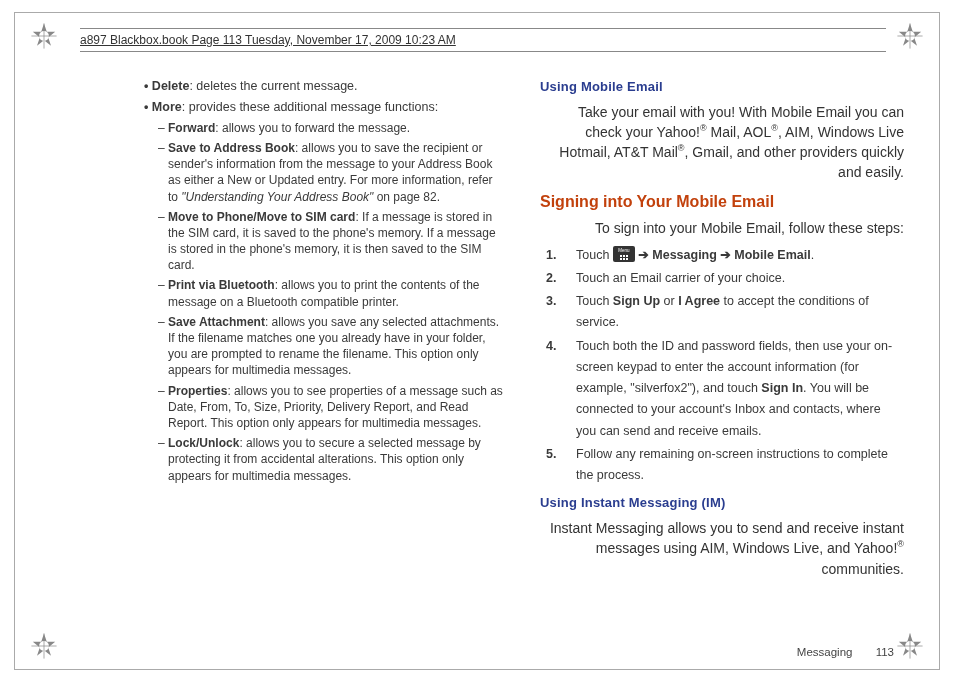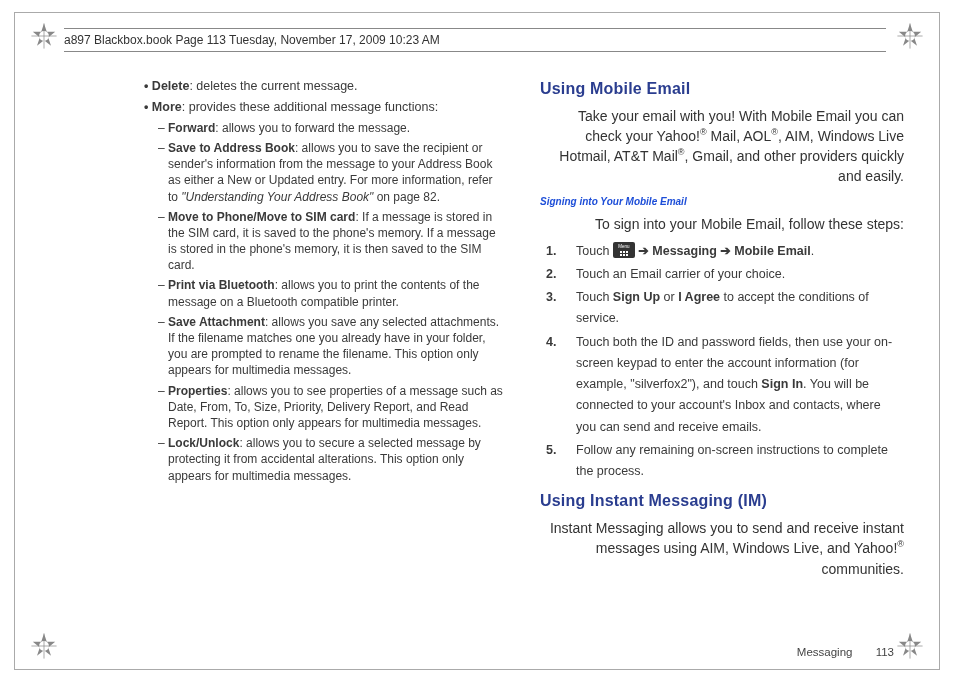"a897 Blackbox.book Page 113 Tuesday," .header-bar { left: 64px -> 80px; text-decoration: none -> underline }
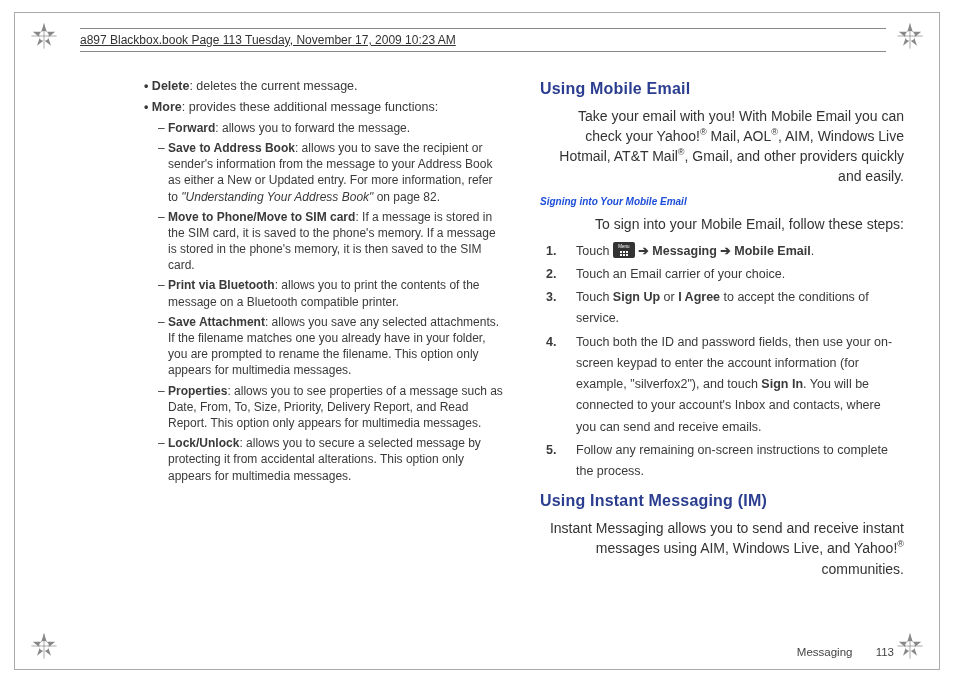"Using Mobile Email" .section-h1 { font-size: 16px -> 13px }
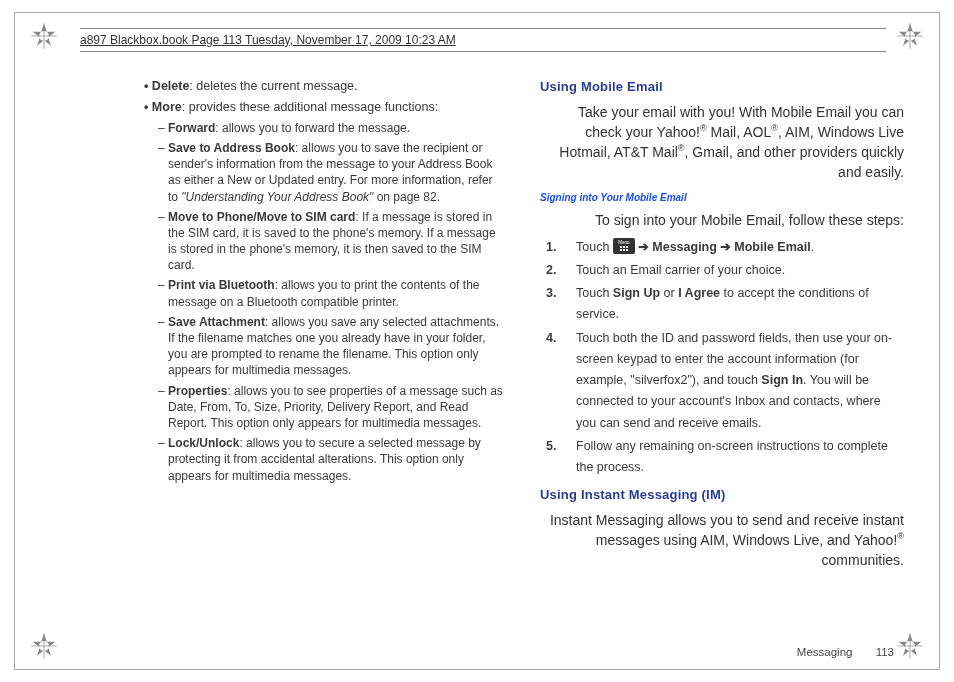"Signing into Your Mobile Email" .section-h2 { color: #1d4ed8 -> #c2410c; font-size: 10px -> 16px; font-style: italic -> none }
